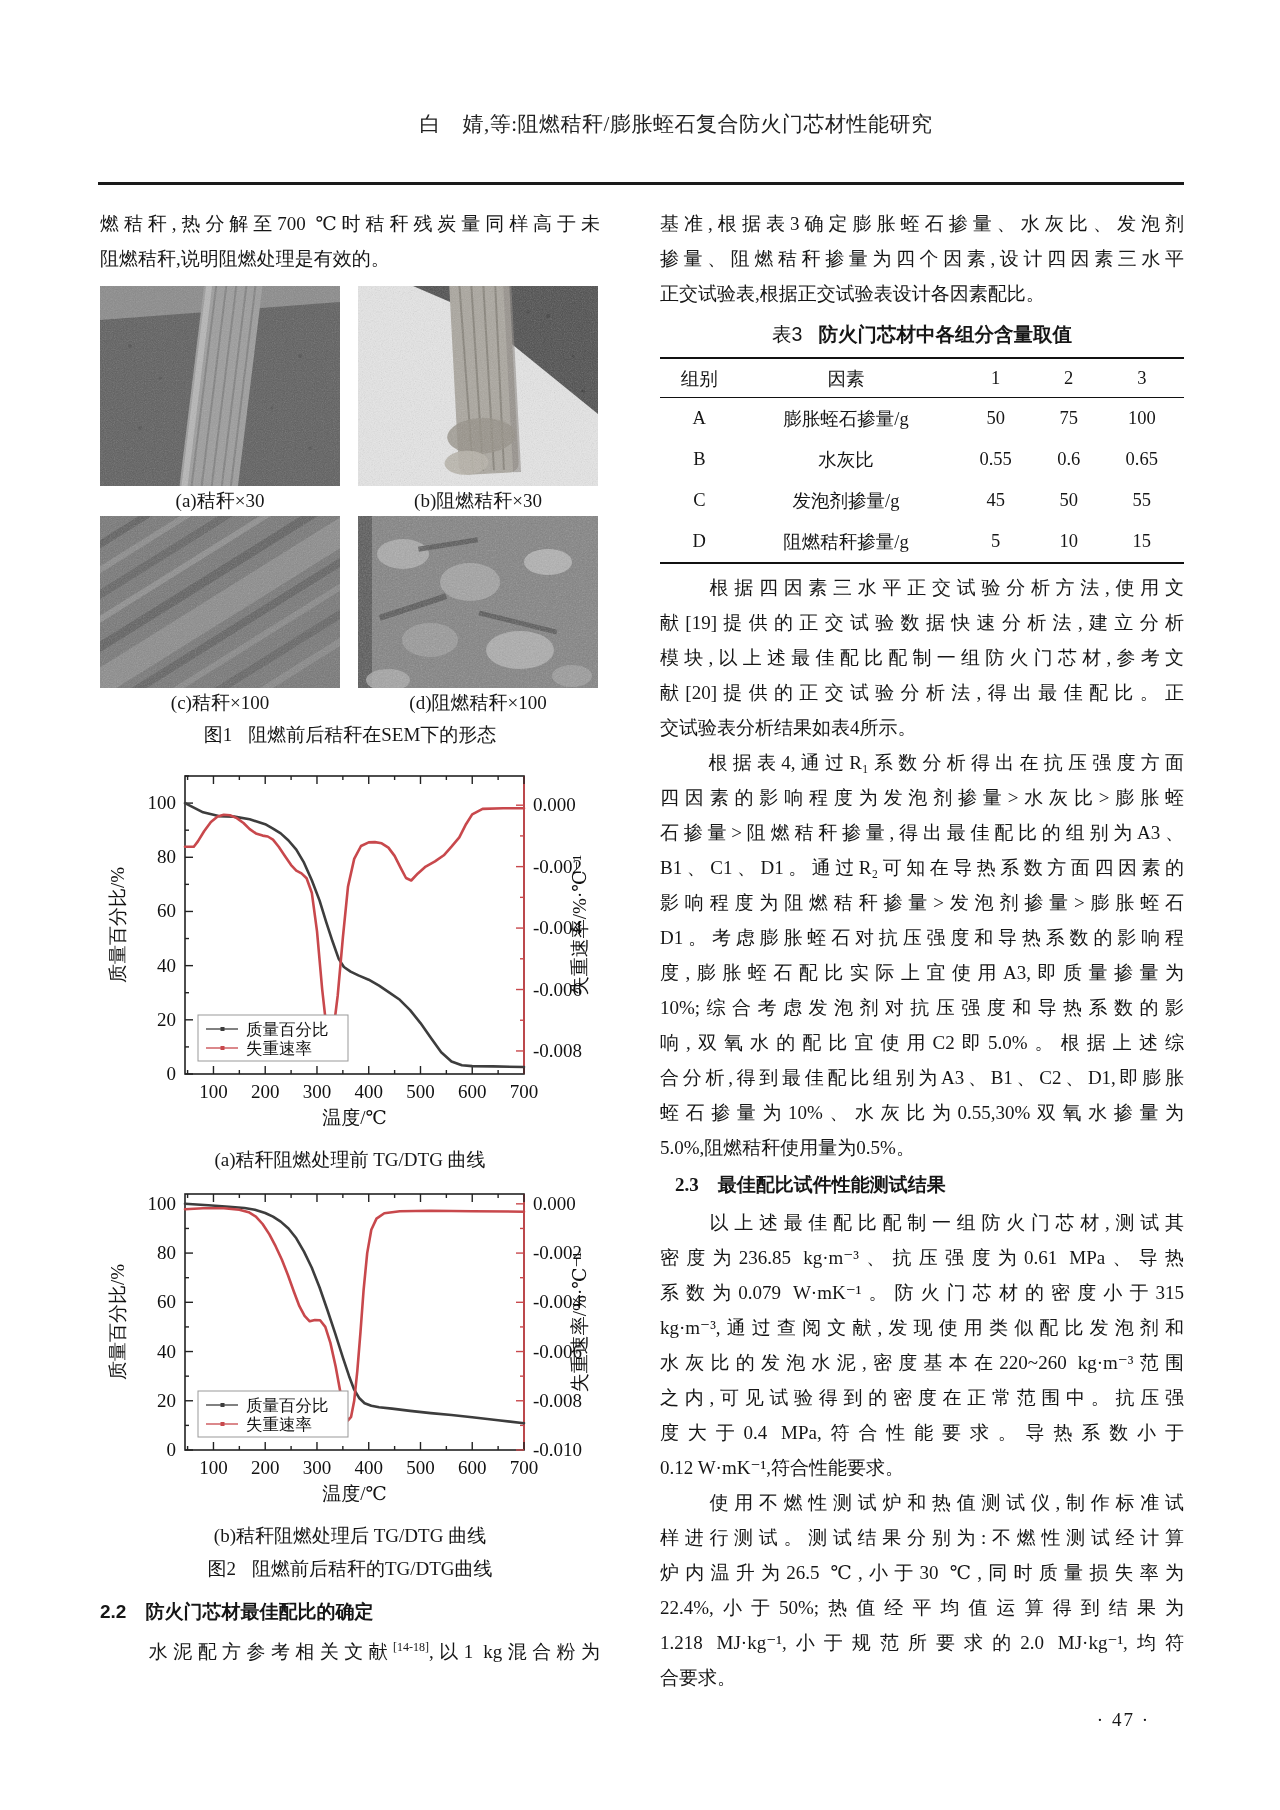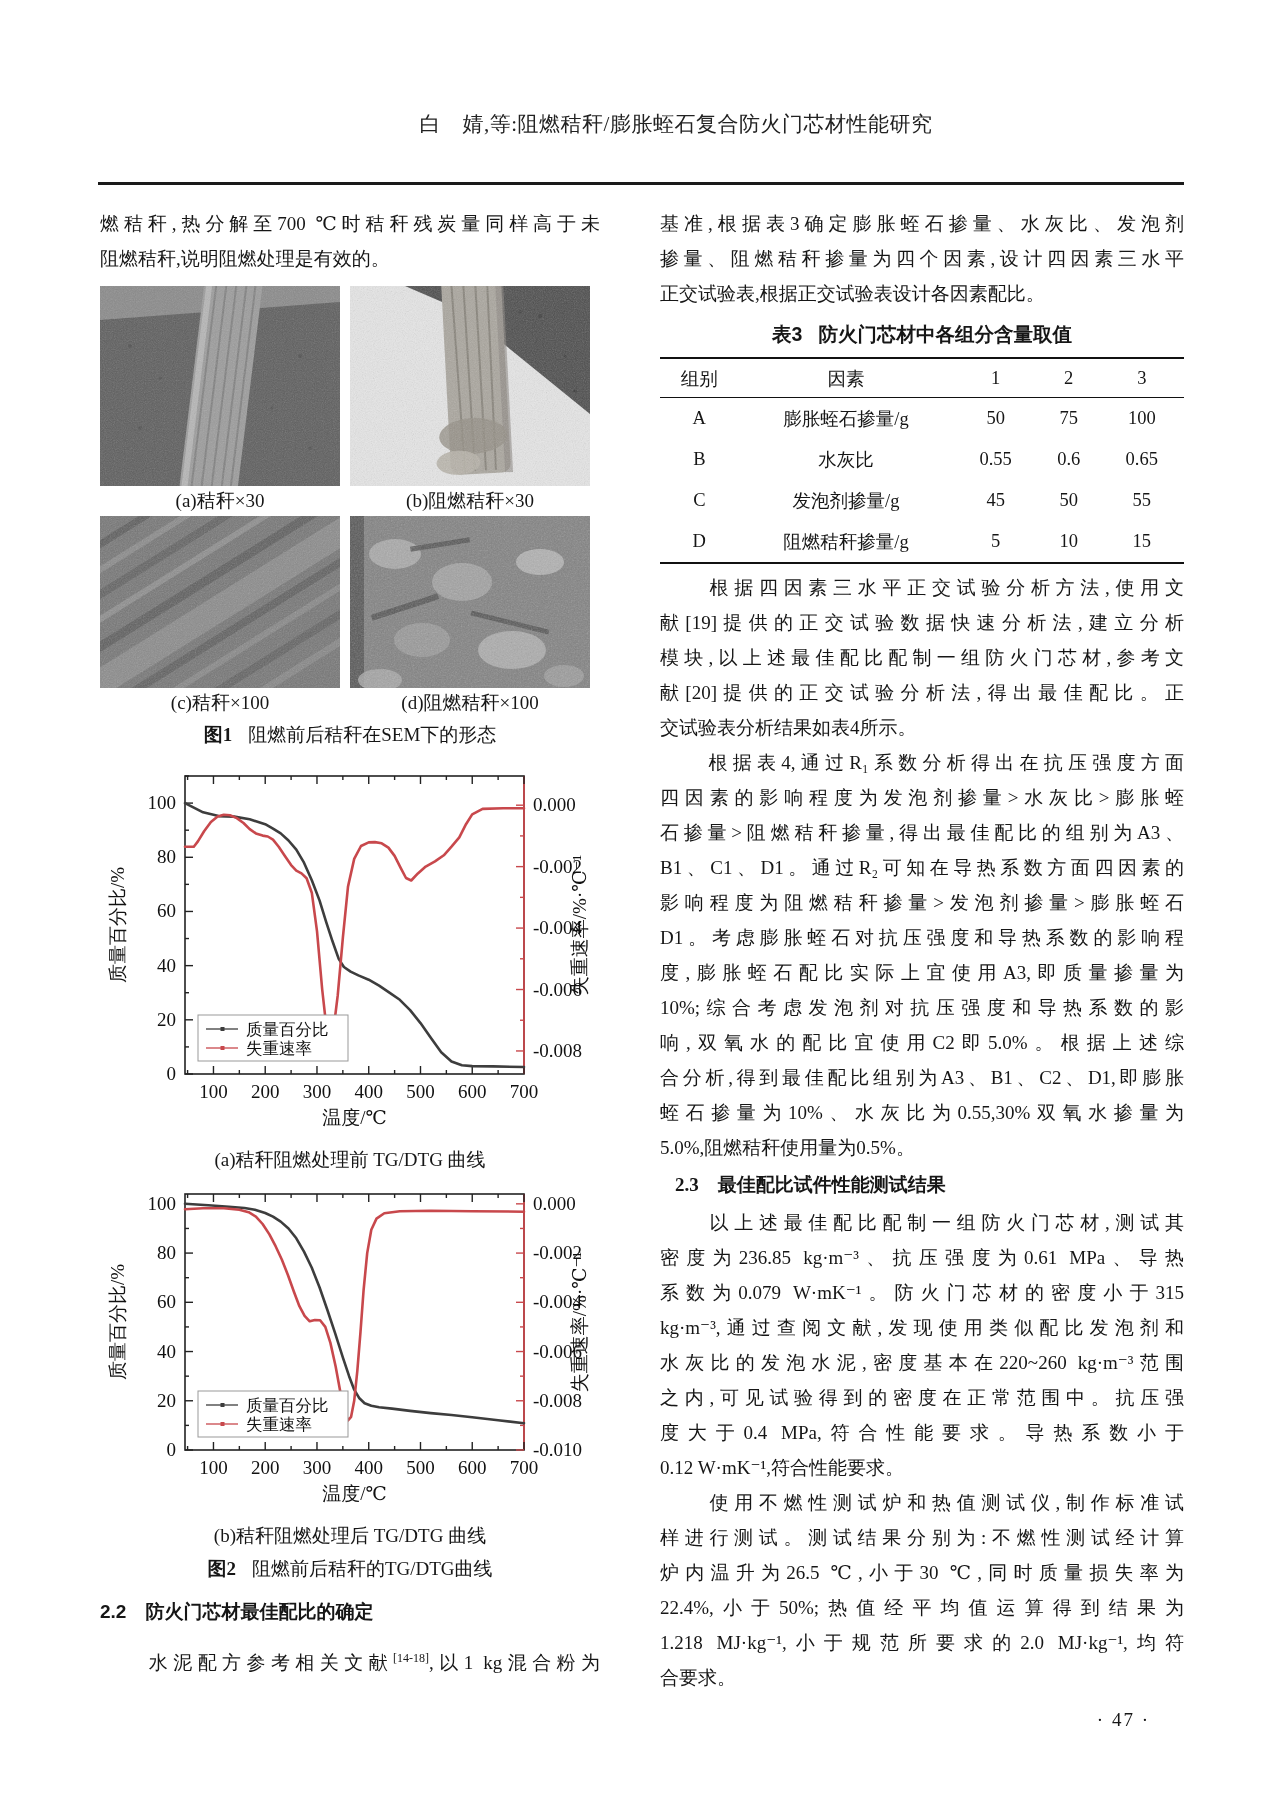"表3" .figlabel { font-weight: bold -> normal }
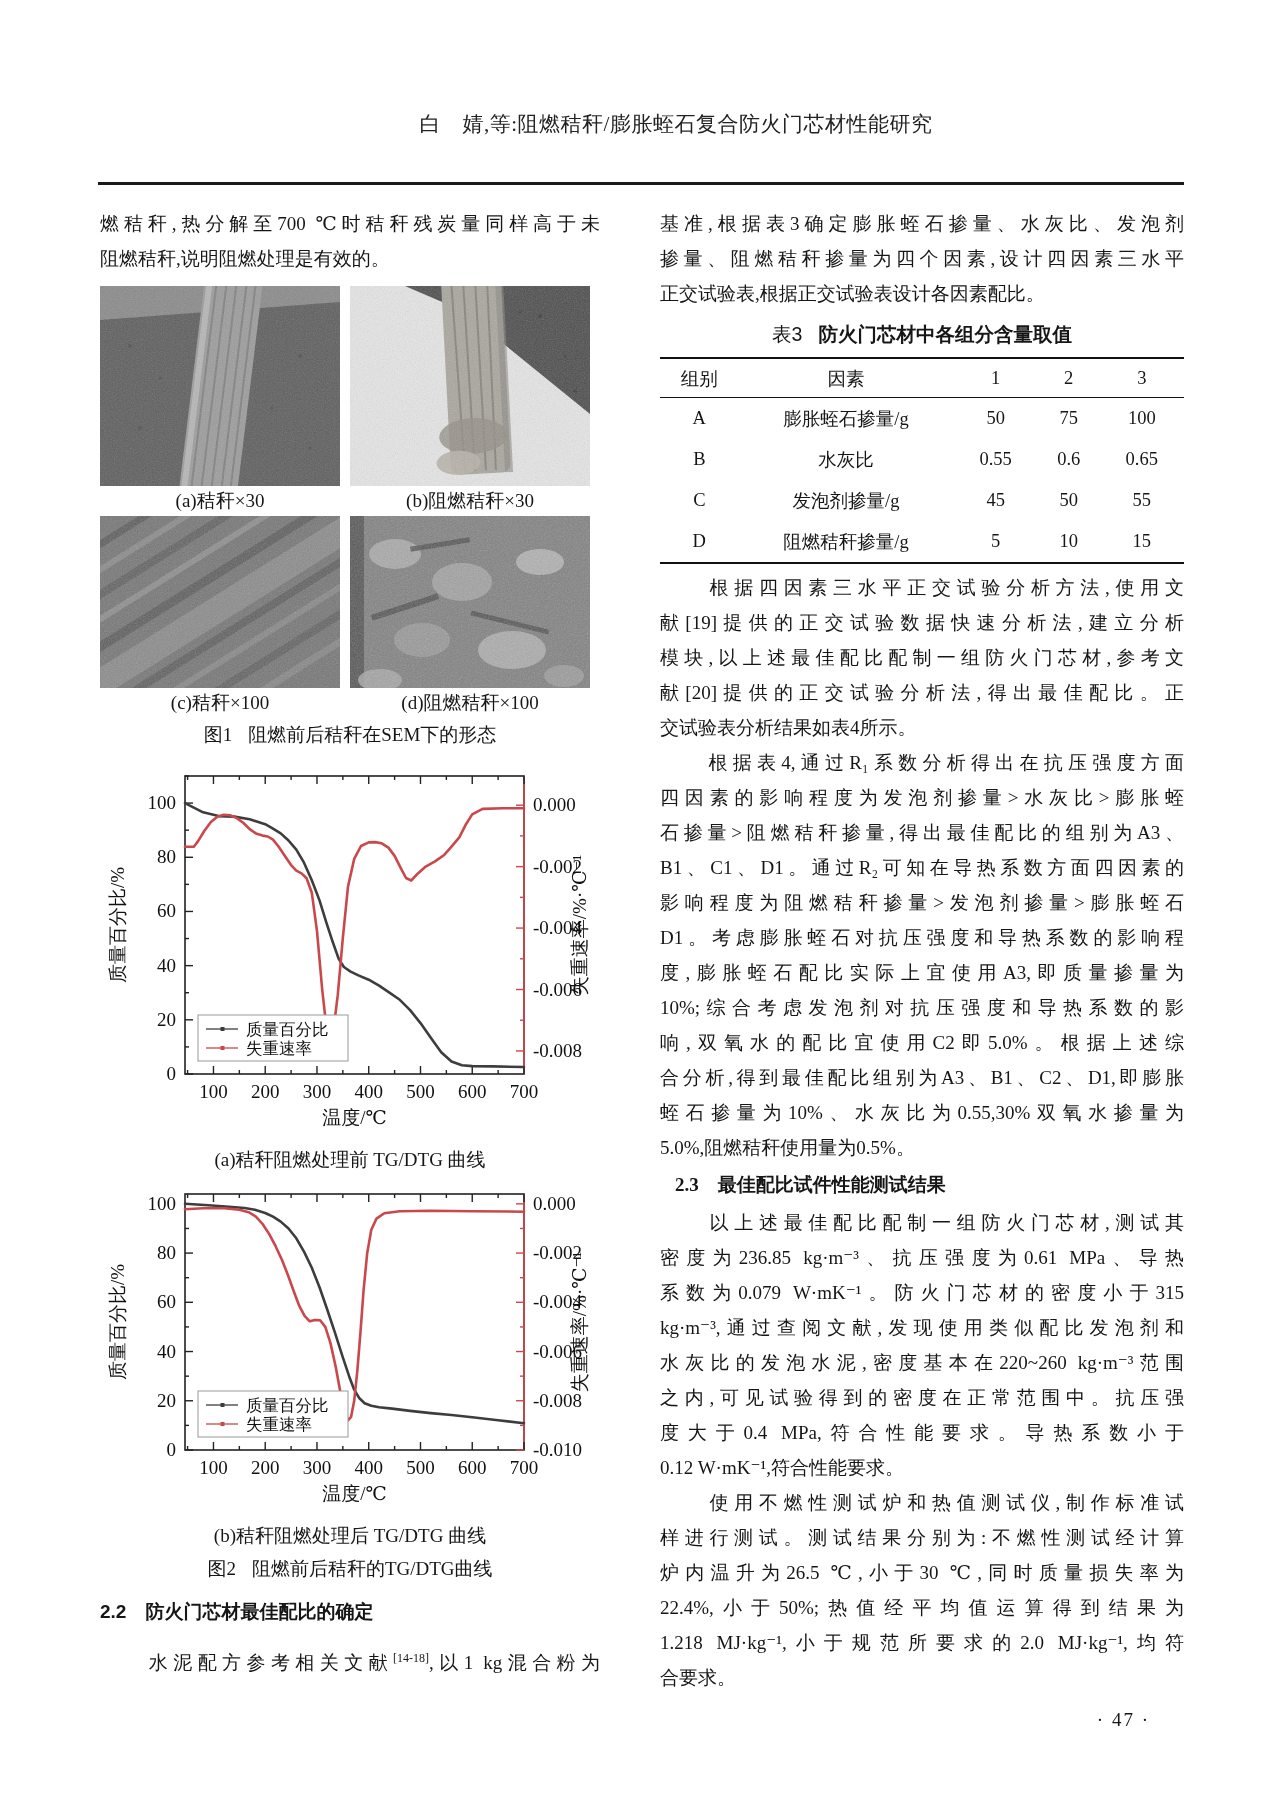"(a)秸秆×30" .semgrid { column-gap: 10px -> 18px }
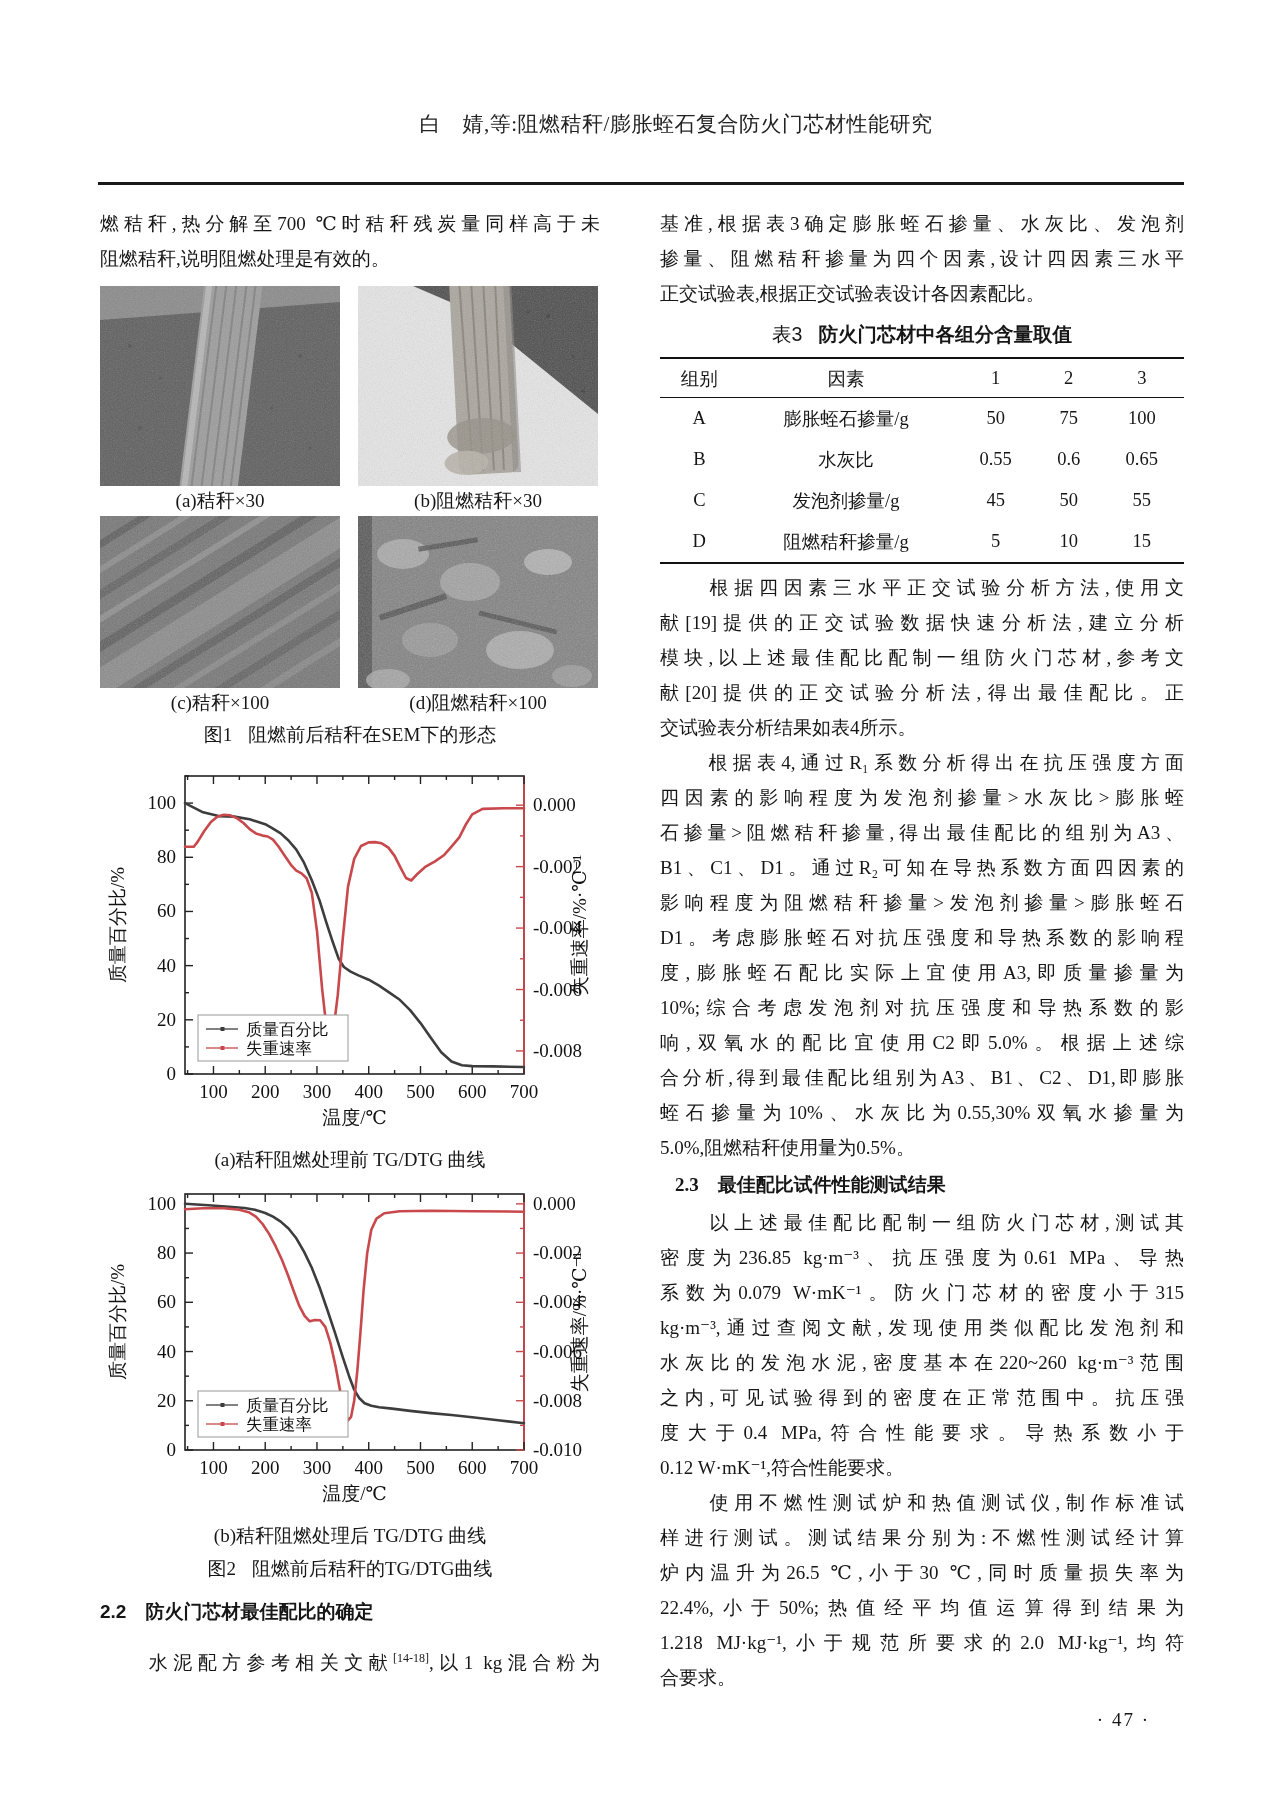"水泥配方参考相关文献[14-18],以1 kg混合粉为" .pline { margin-top: 13px -> 2px }
